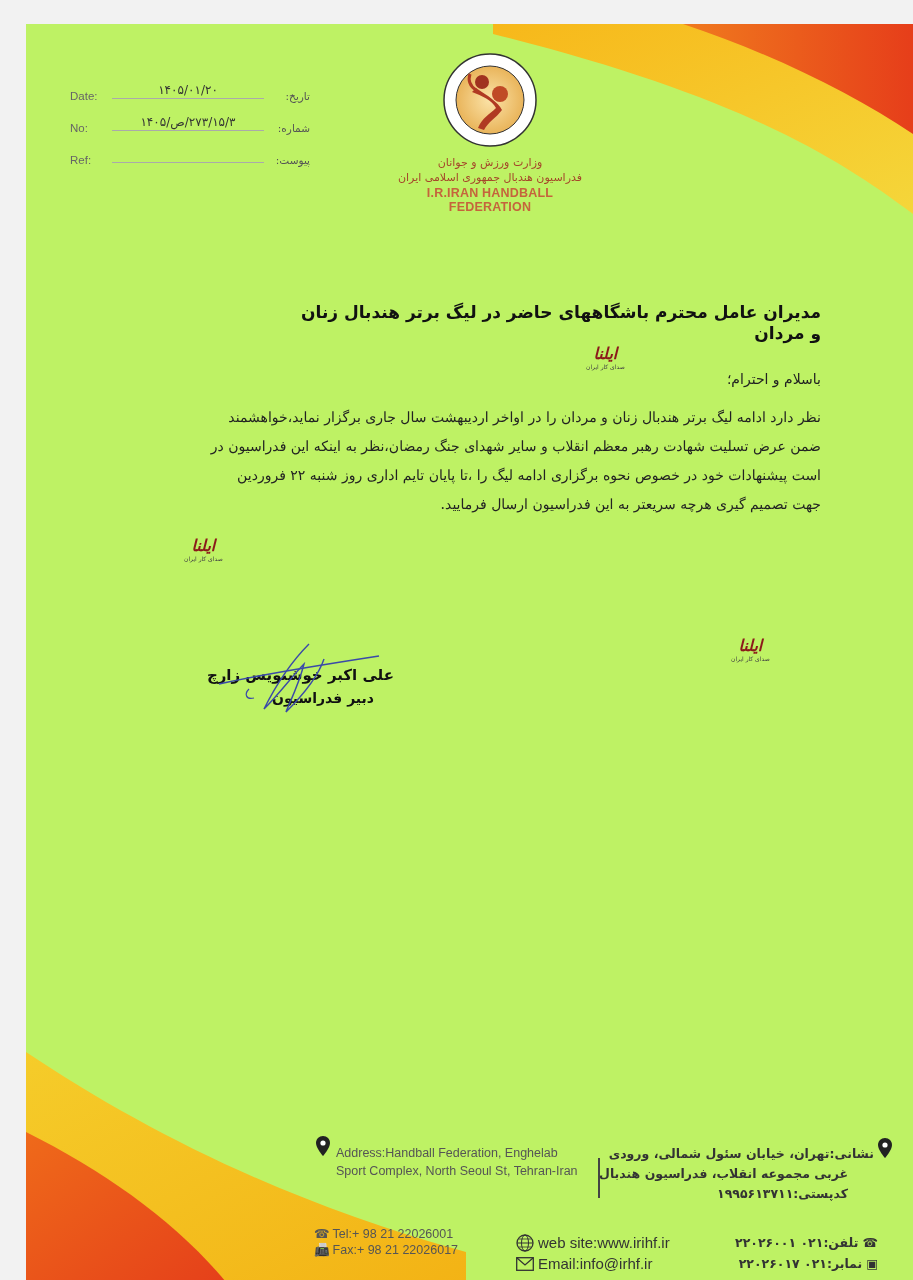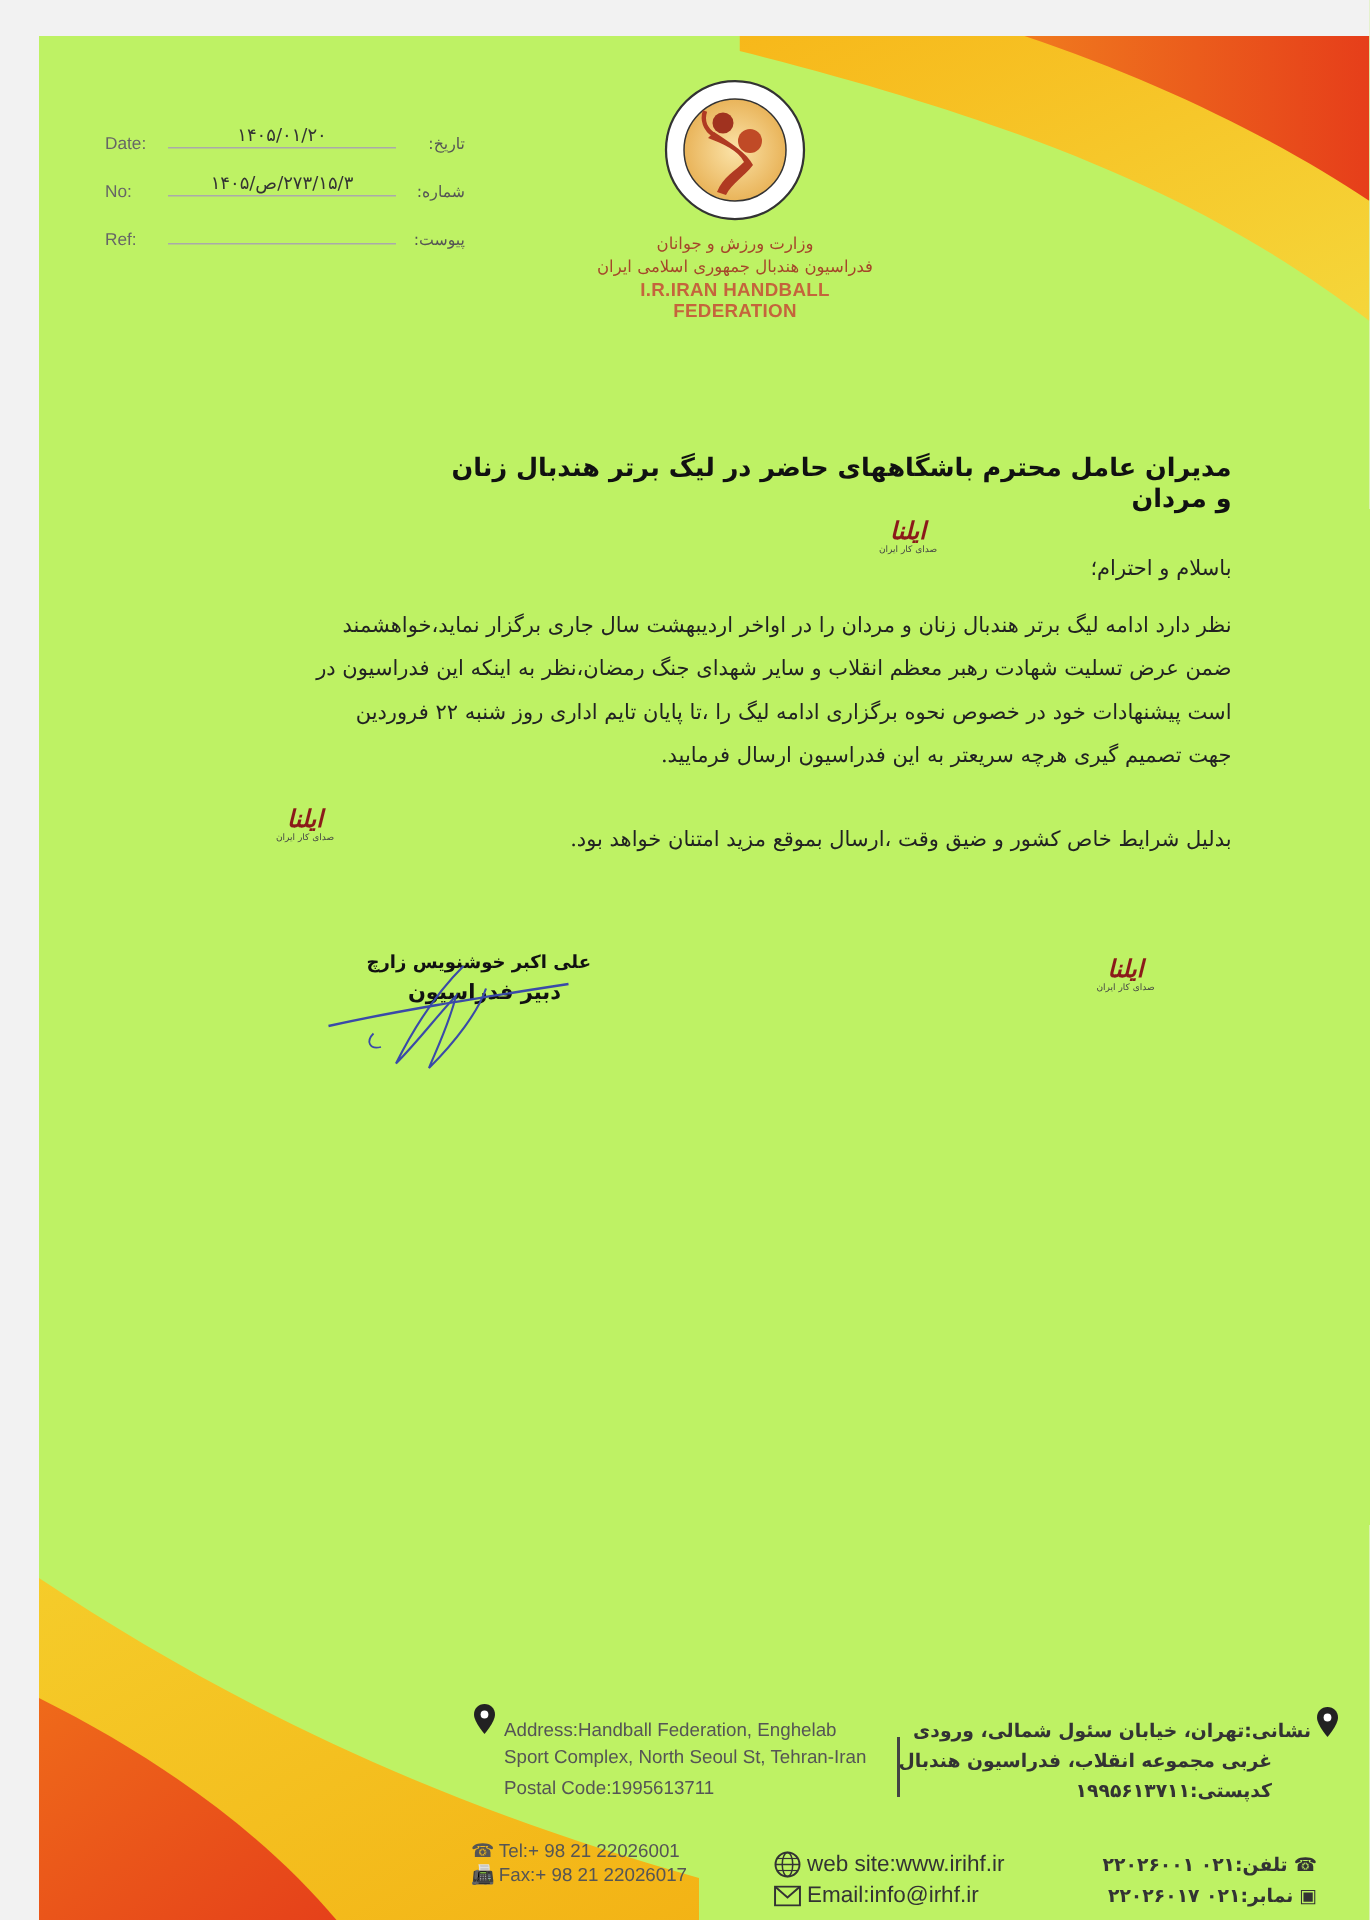"بدلیل شرایط خاص کشور و" div.closing-line { html: <div>بدلیل شرایط خاص کشور و ضیق وقت ،ارسال بموقع مزید امتنان خواهد بود.</div> -> none }
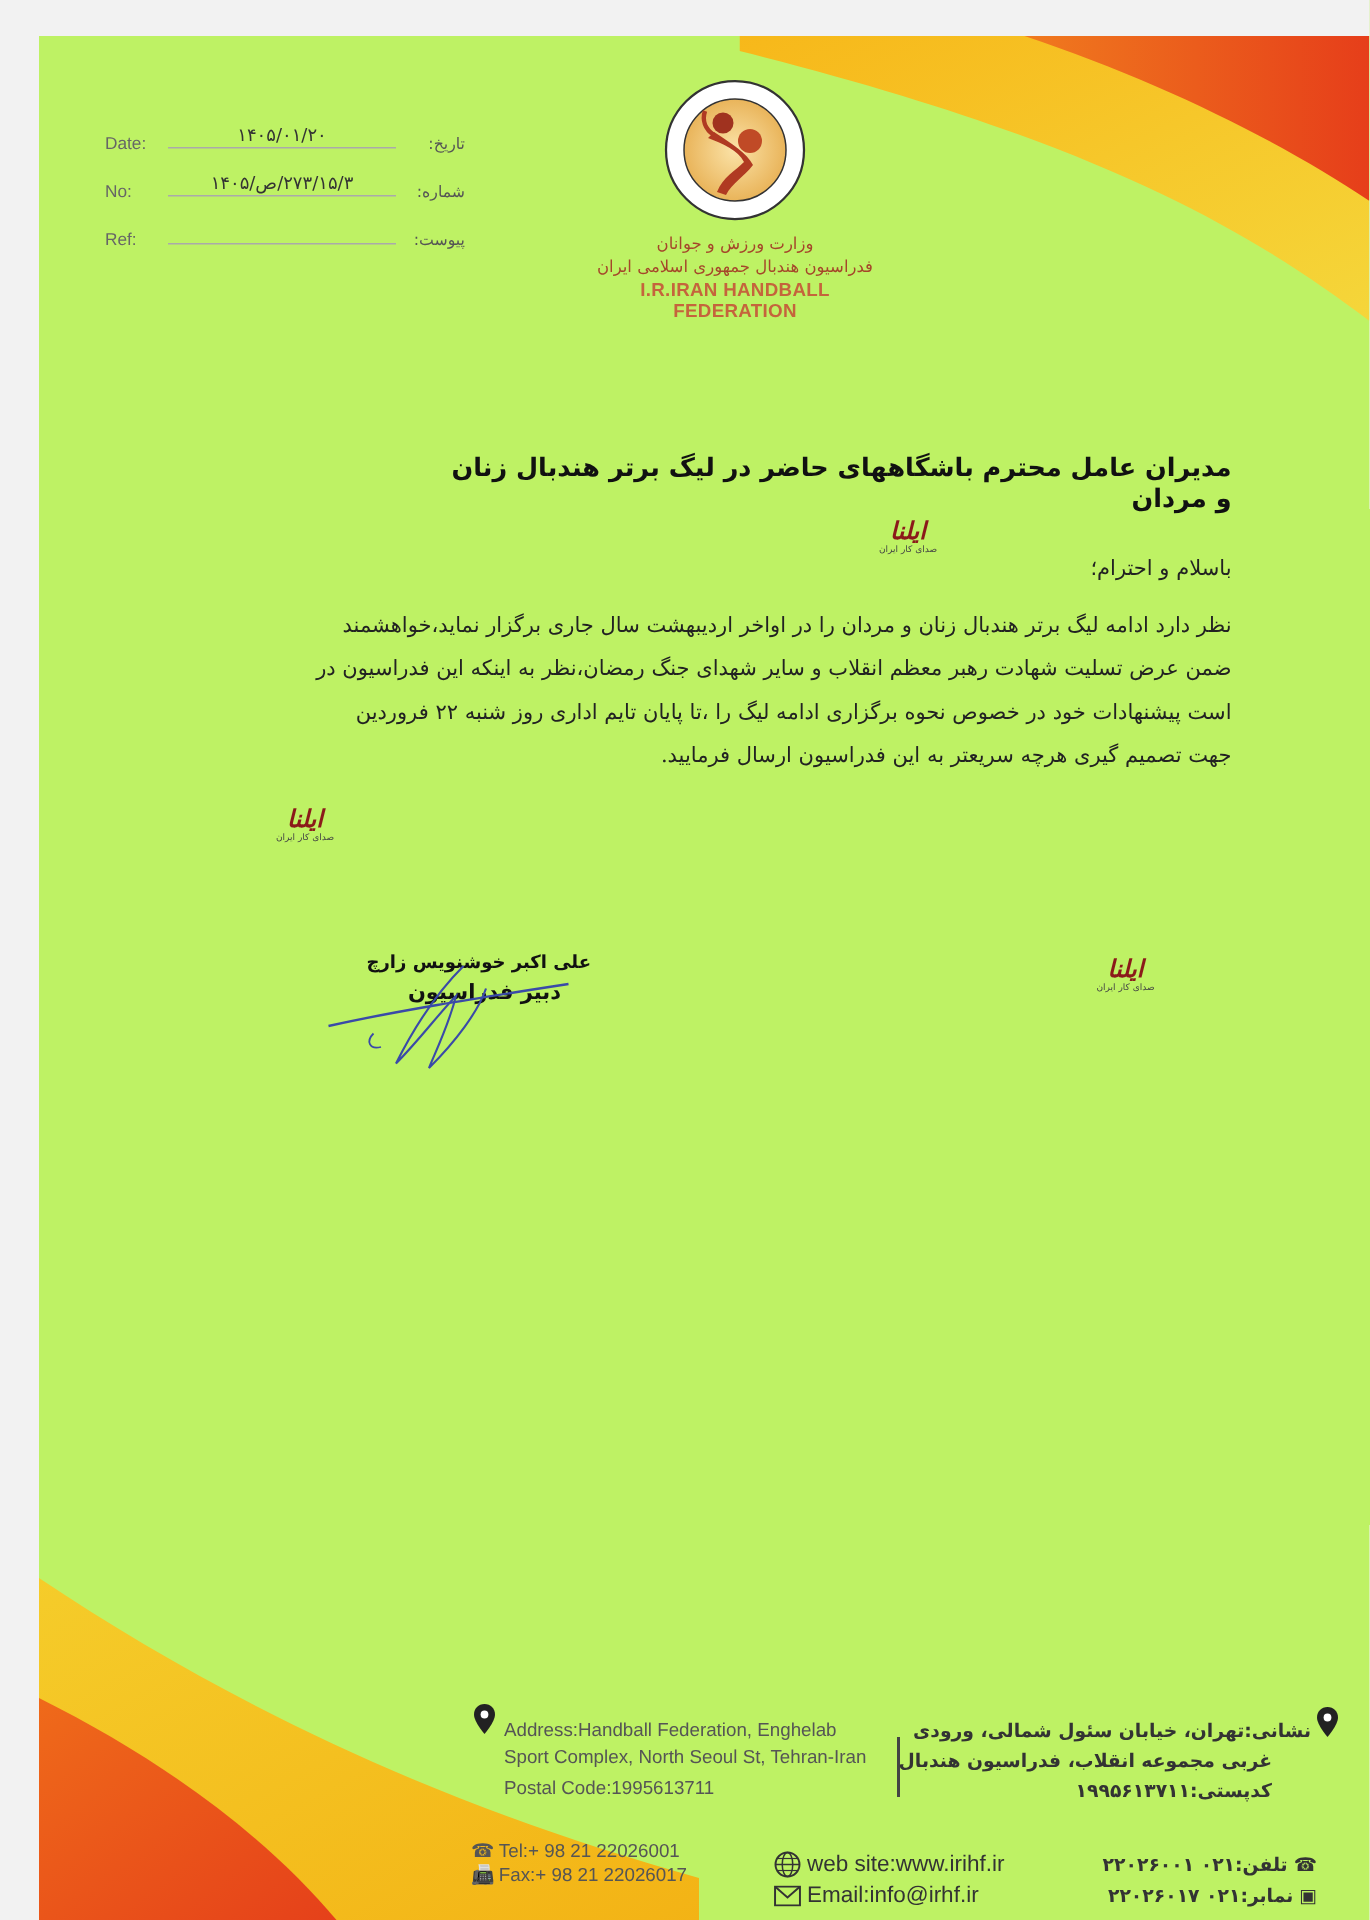"علی اکبر خوشنویس زارچ" .sig-name { font-size: 12px -> 15px; margin-top: none -> 32px }
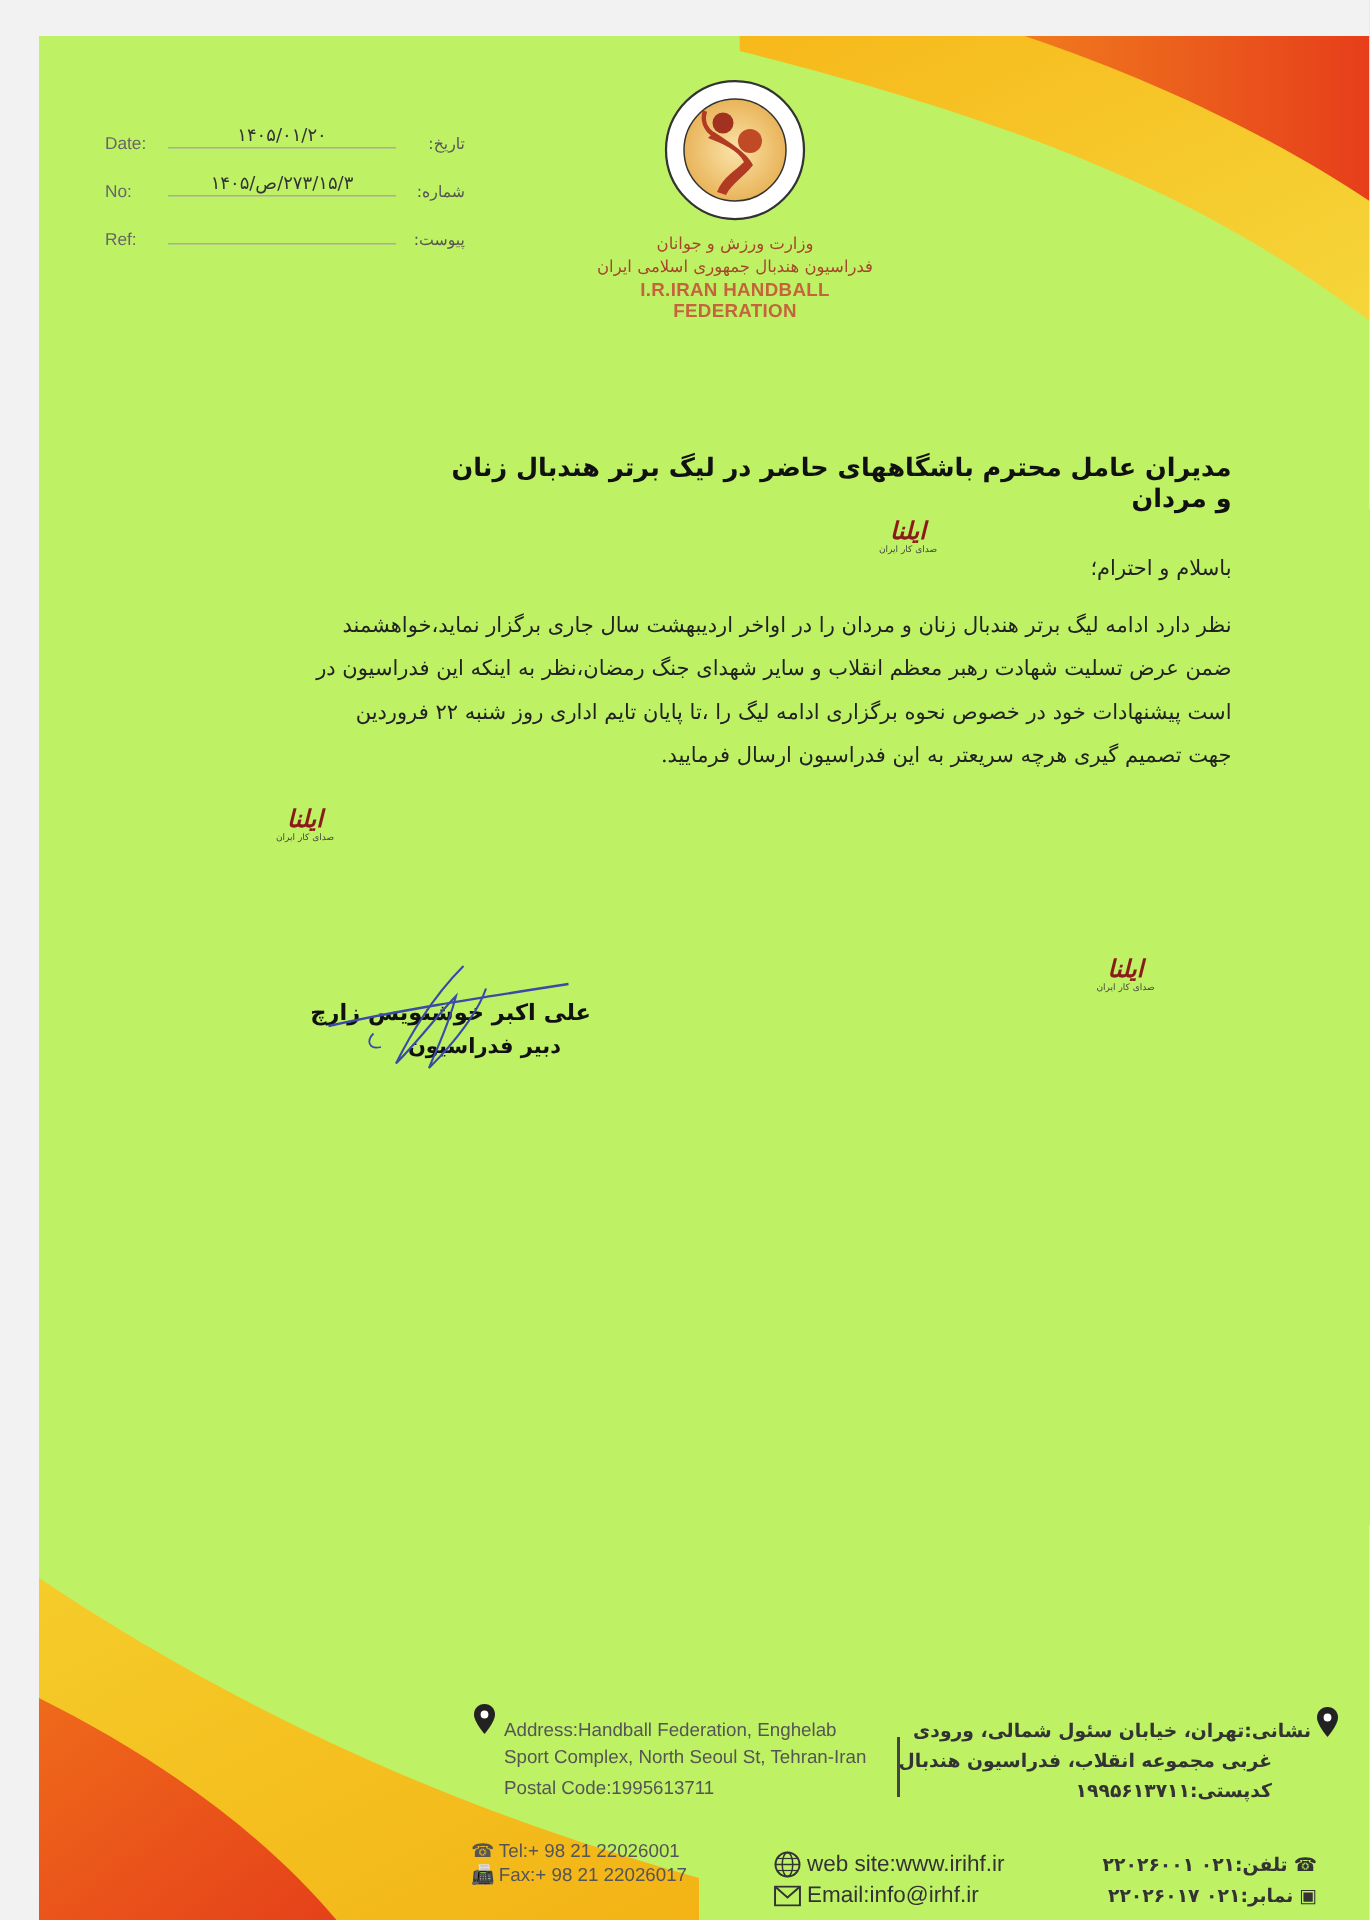"Postal Code:1995613711" div.postal { html: <div>Postal Code:1995613711</div> -> none }
